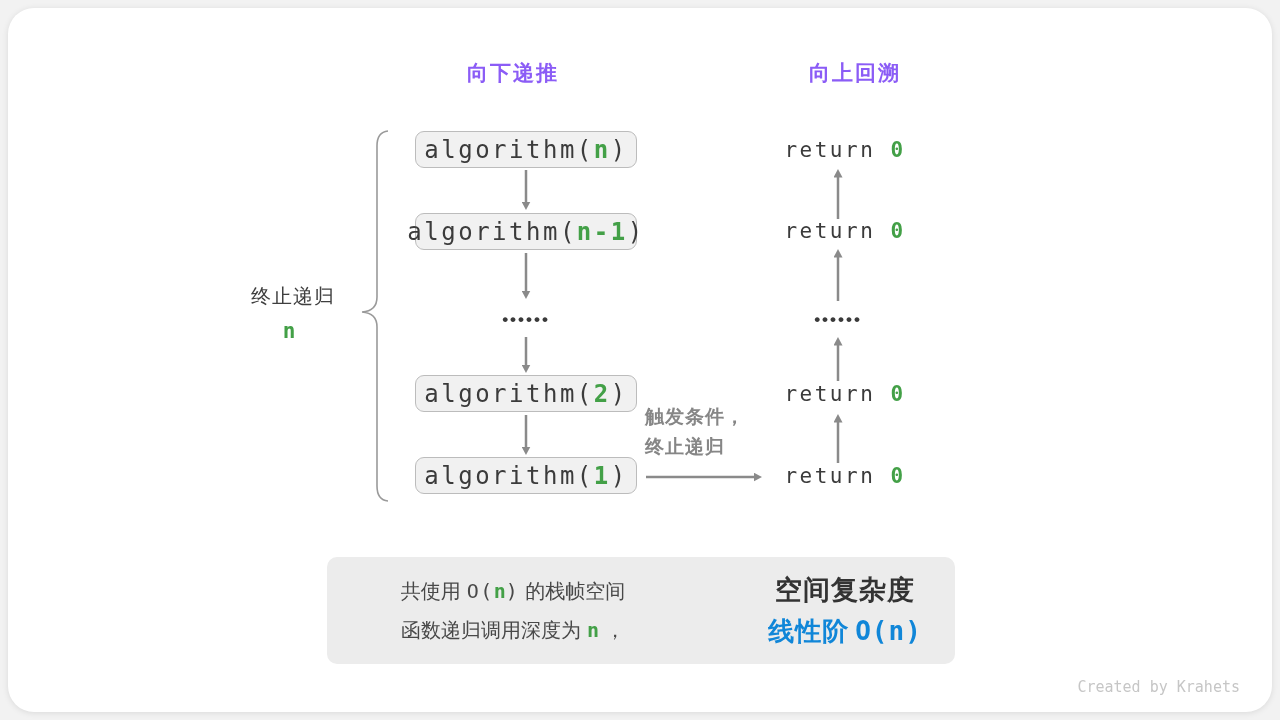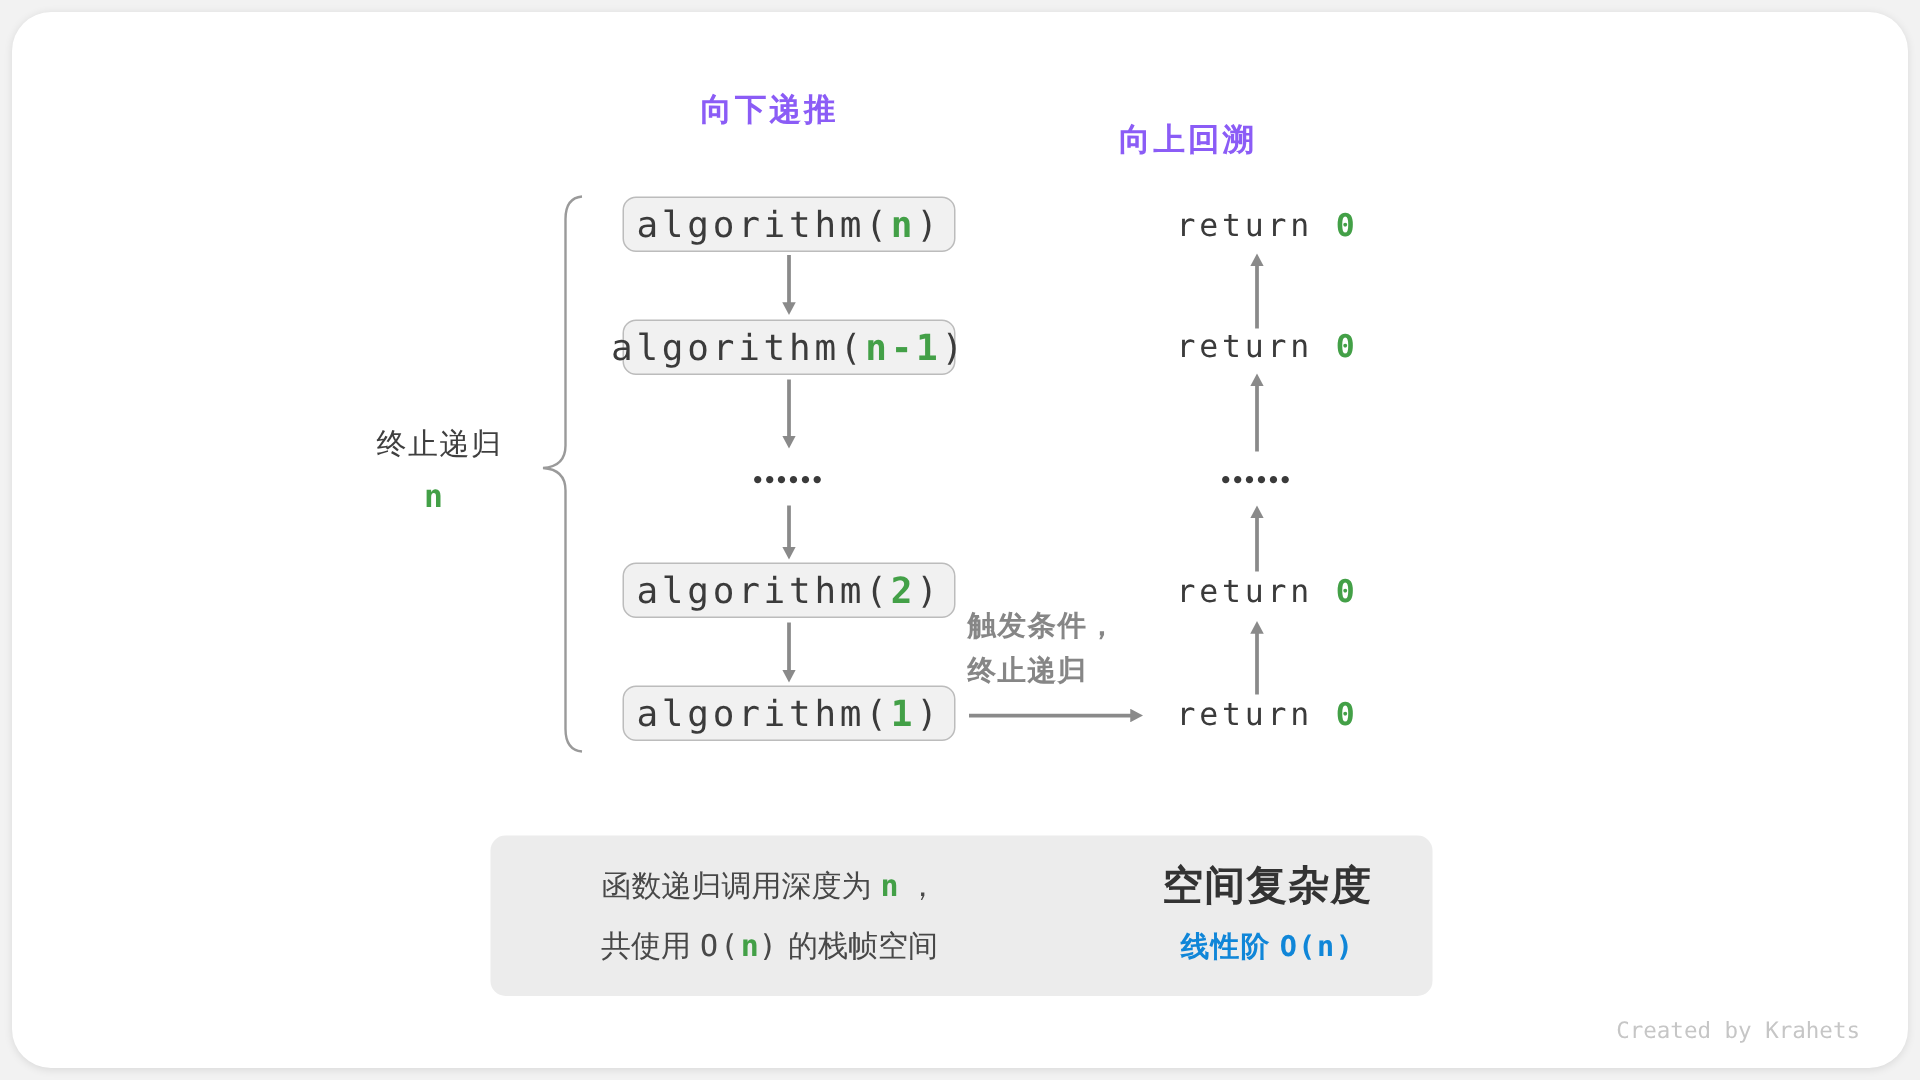"向上回溯" div.heading { left: 792px -> 855px; margin-top: 20px -> none }
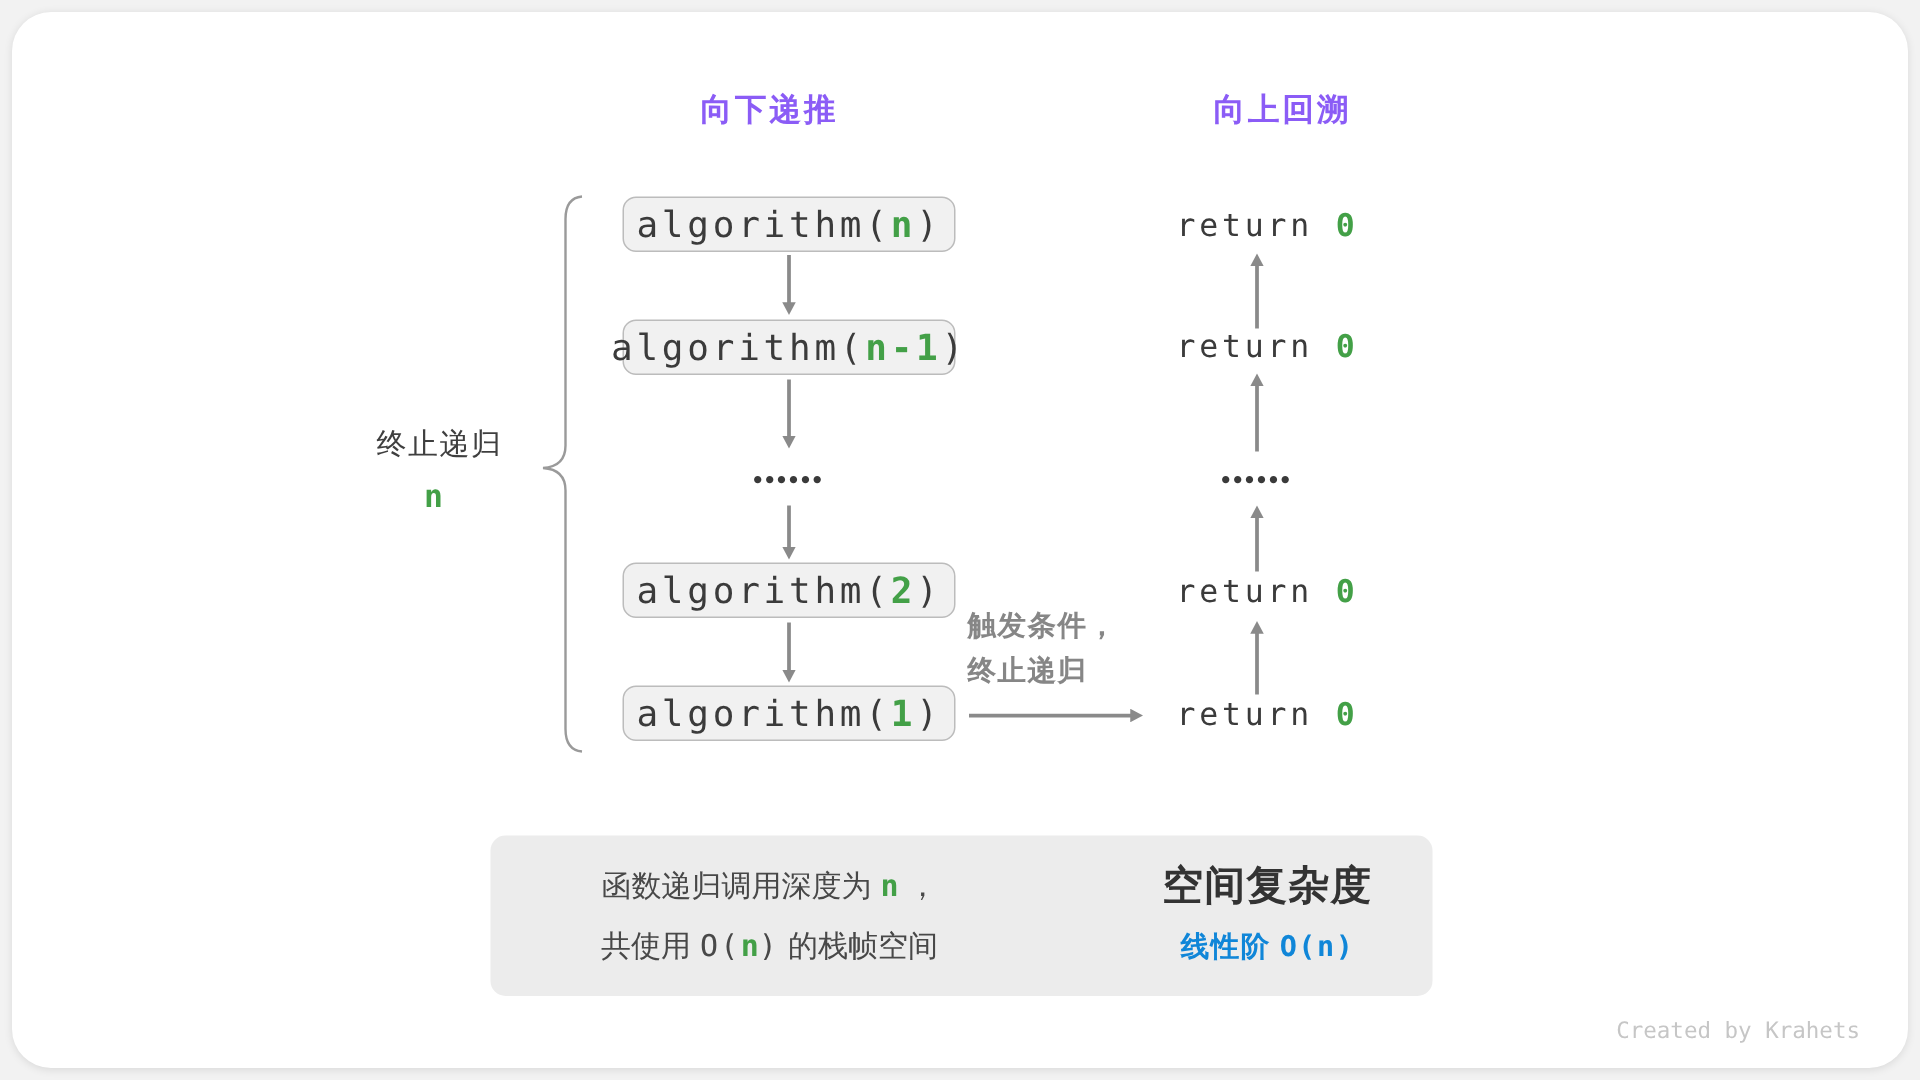"函数递归调用深度为 n ，" div { order: before "共使用 O(n) 的栈帧空间" -> after "共使用 O(n) 的栈帧空间" }
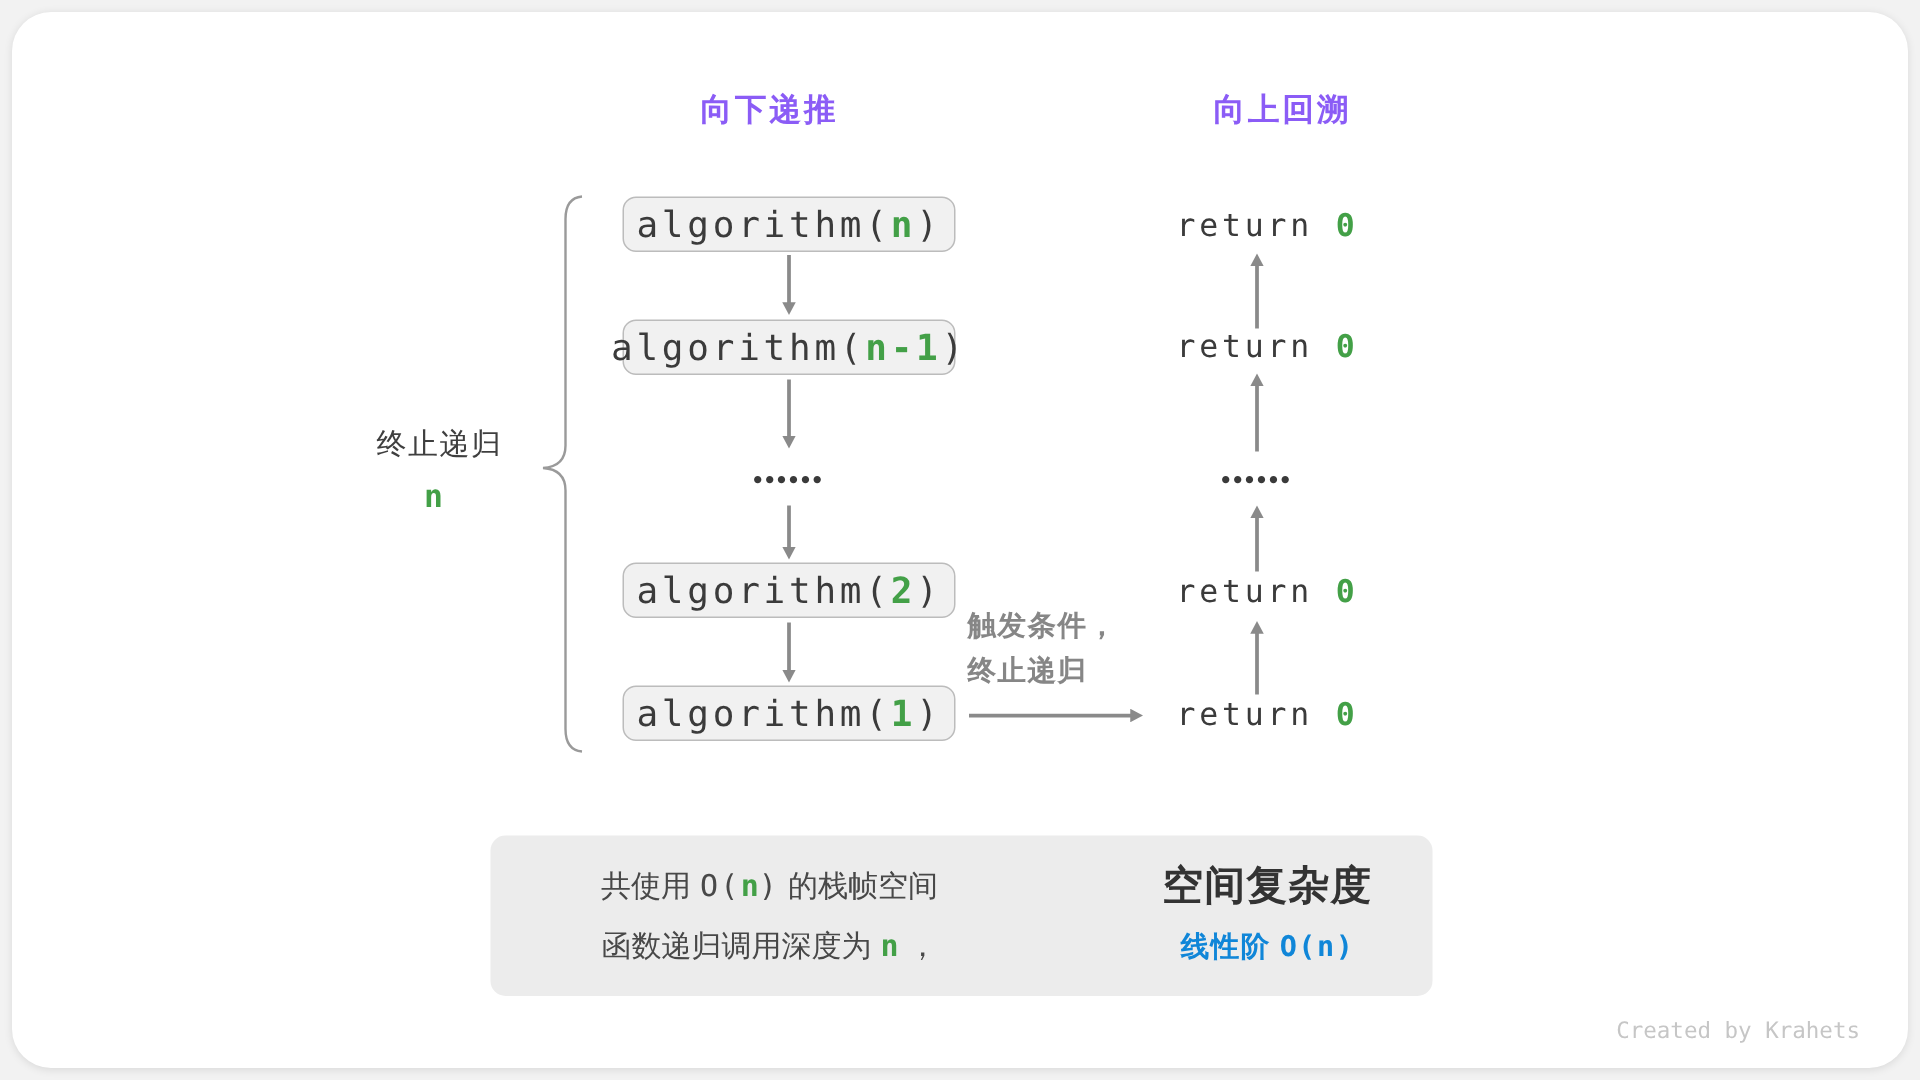"线性阶 O(n)" .space-result { font-size: 19px -> 26px }
